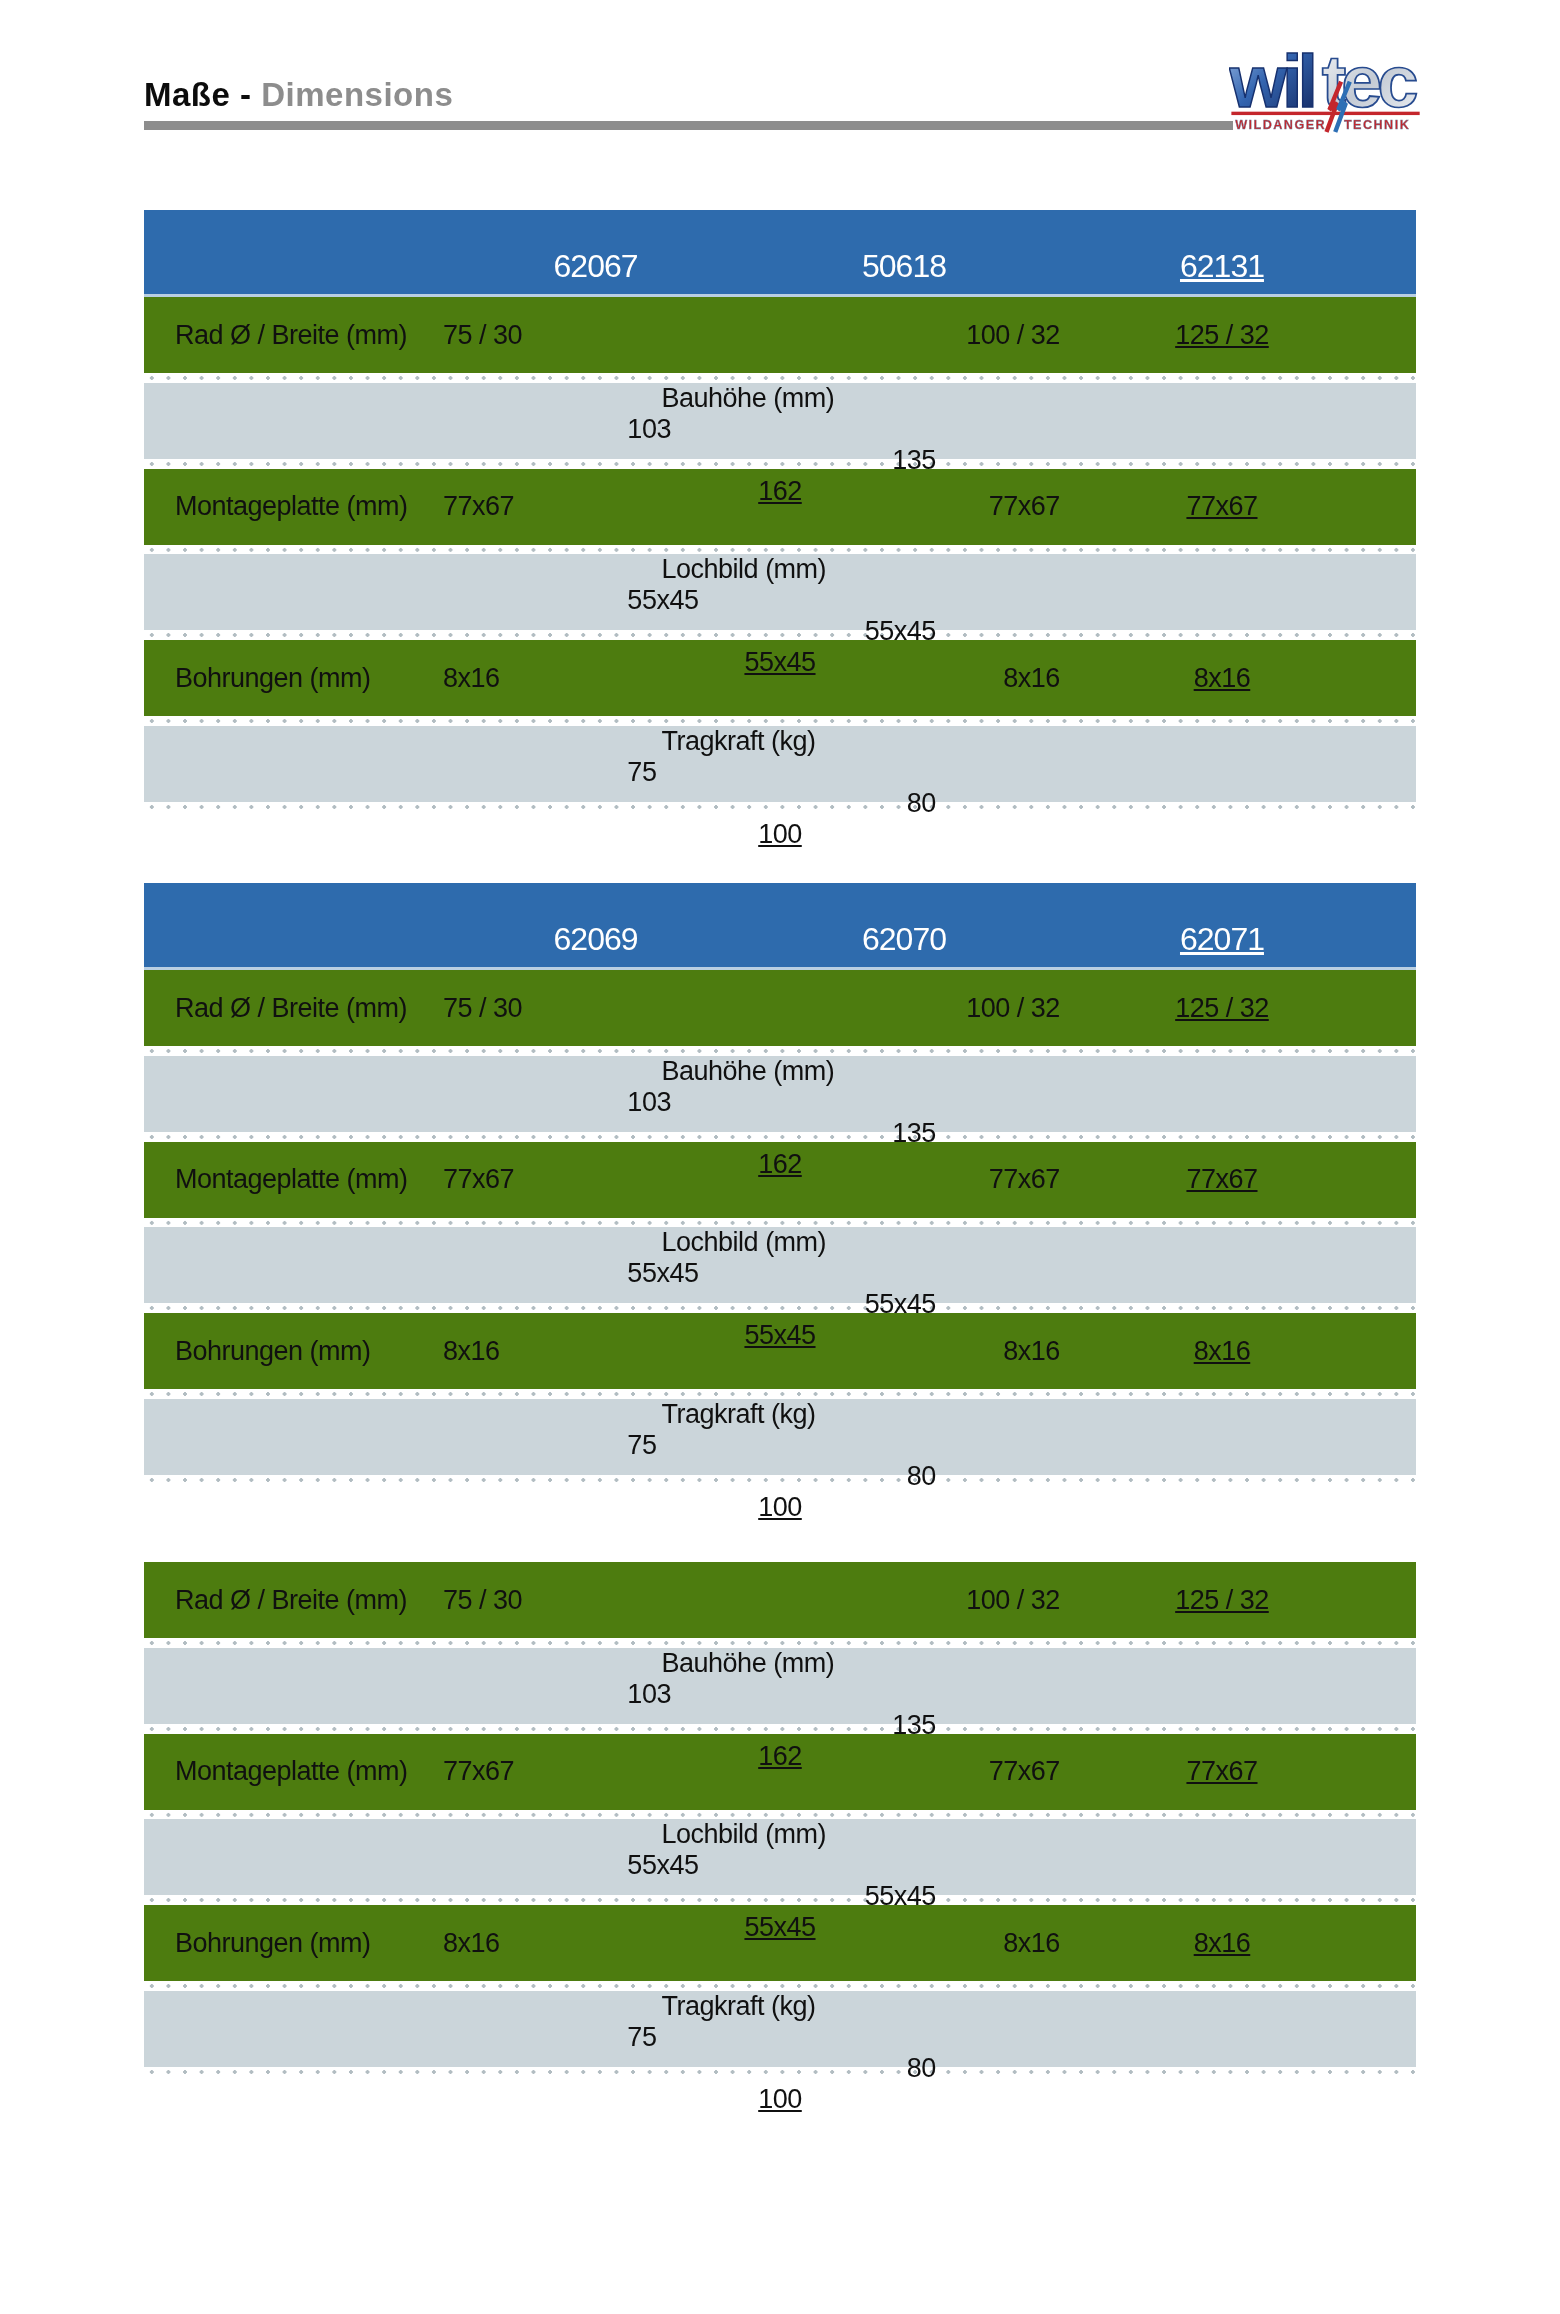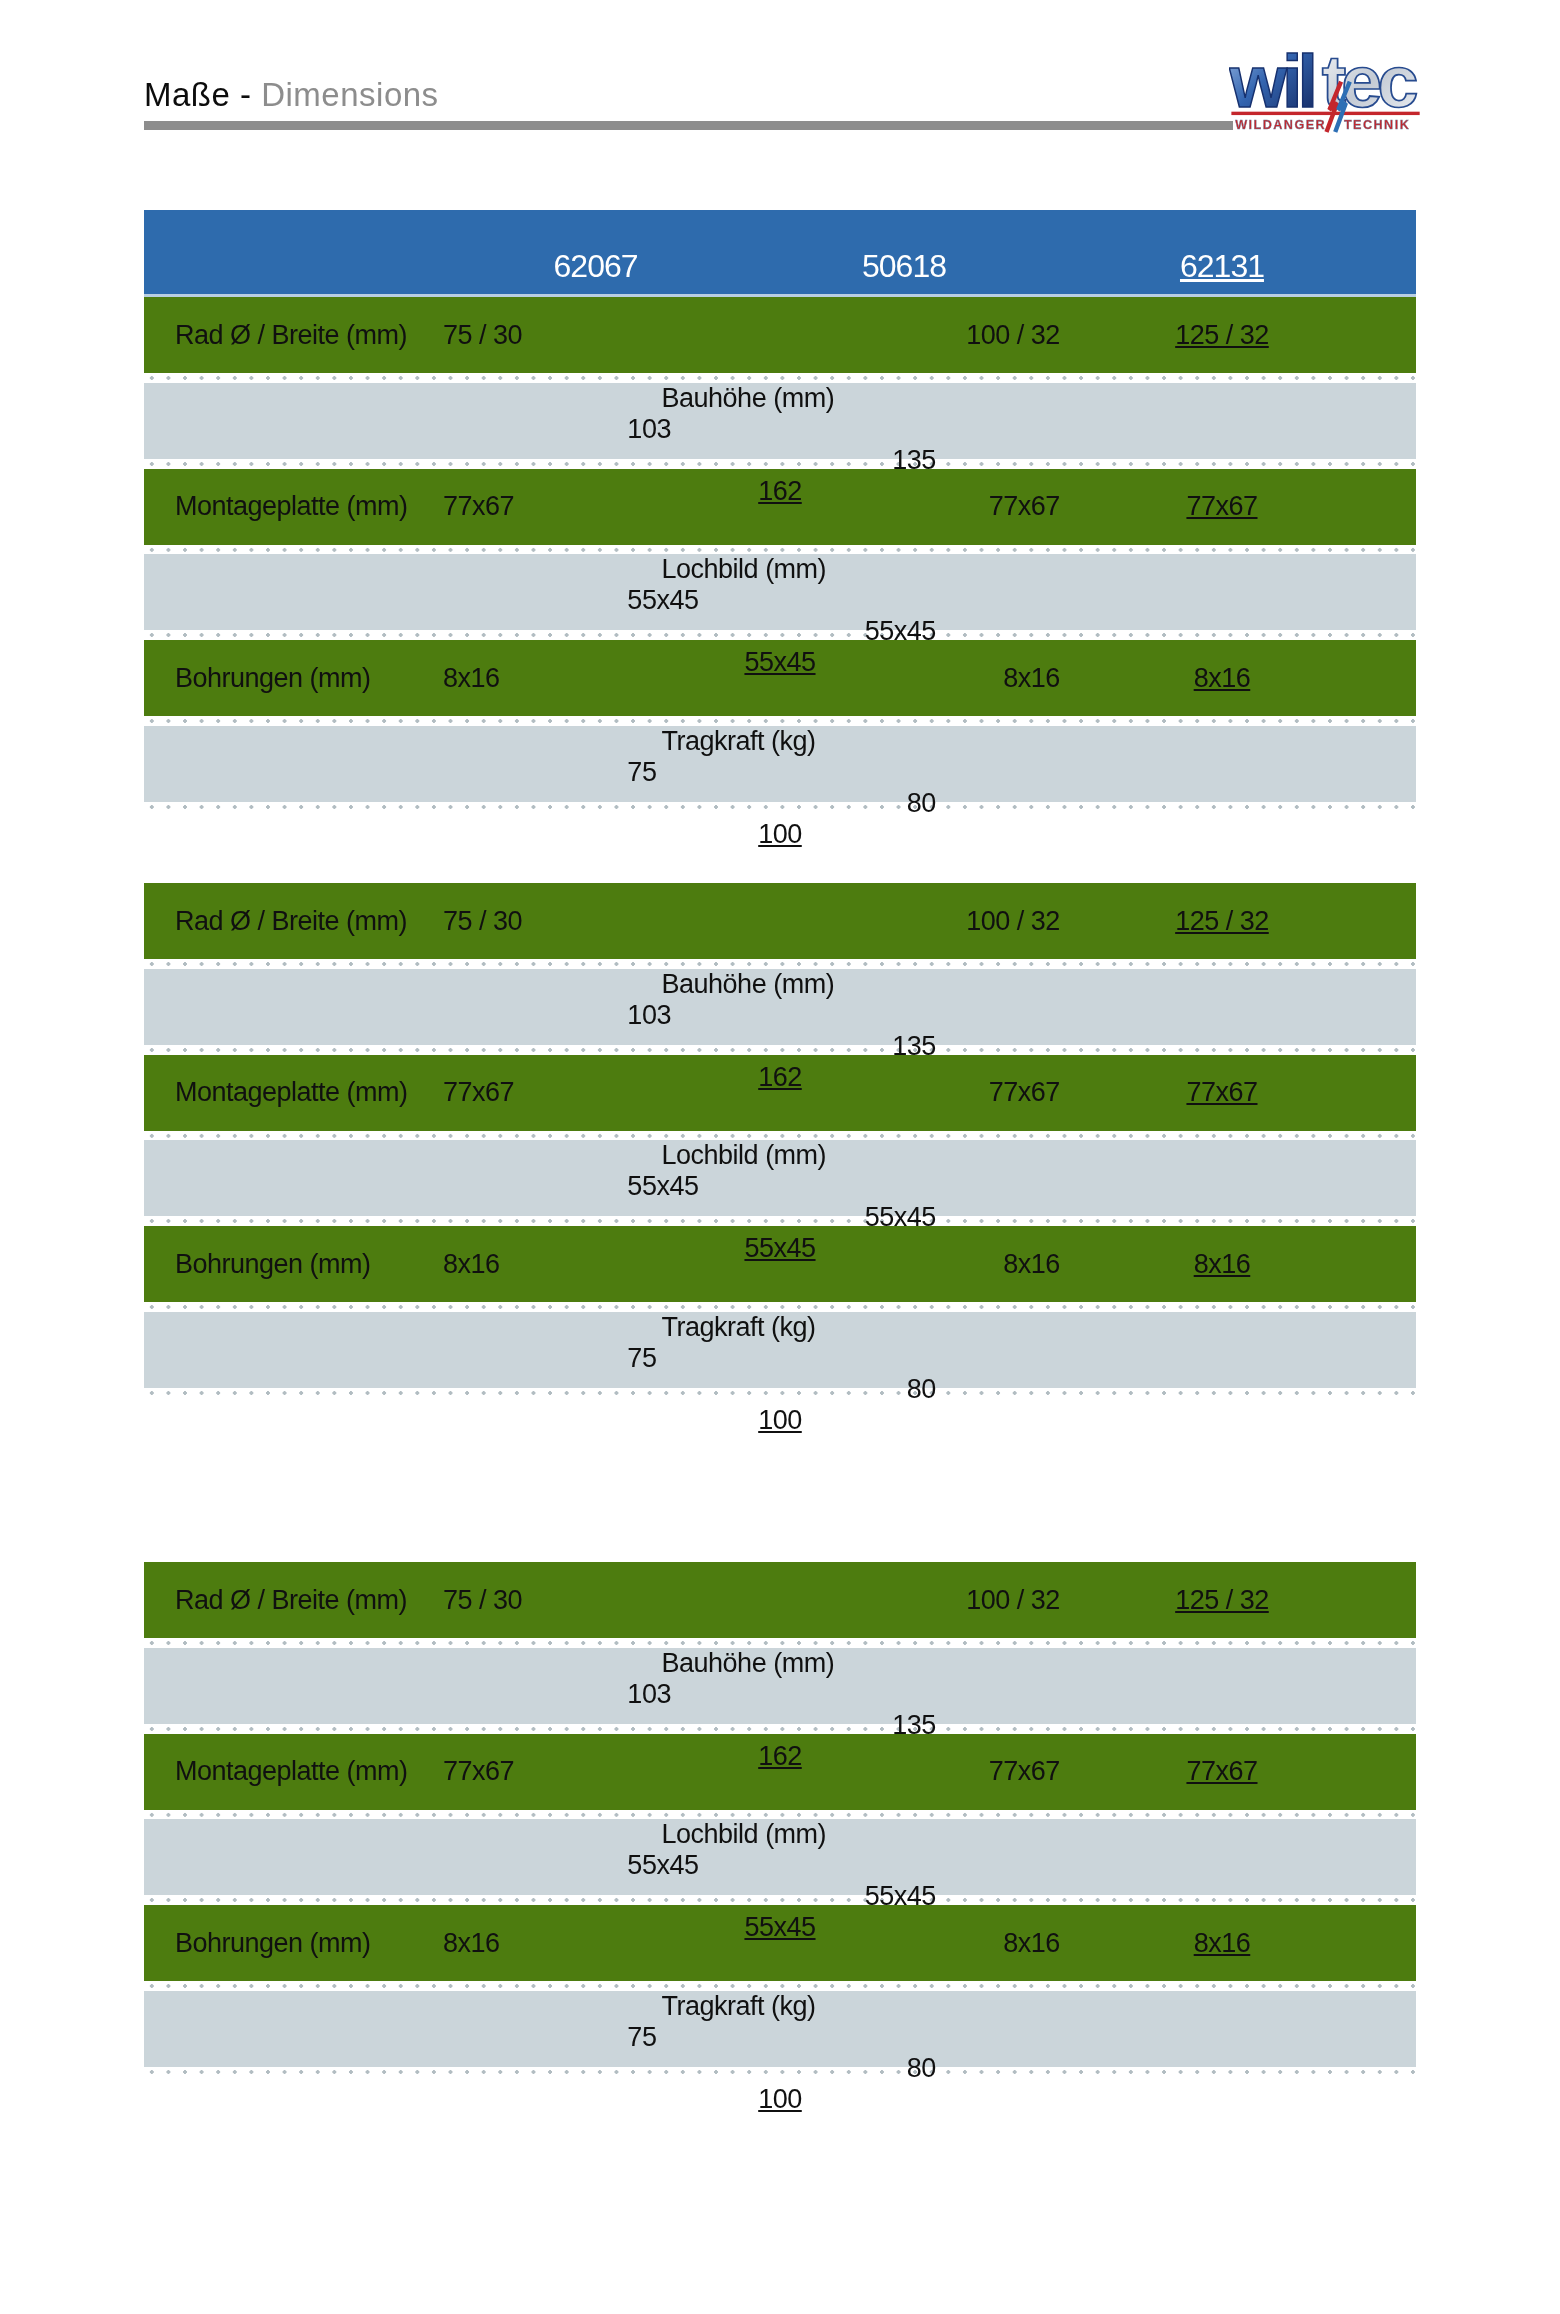"Maße - Dimensions" .doc-title { font-weight: normal -> bold }
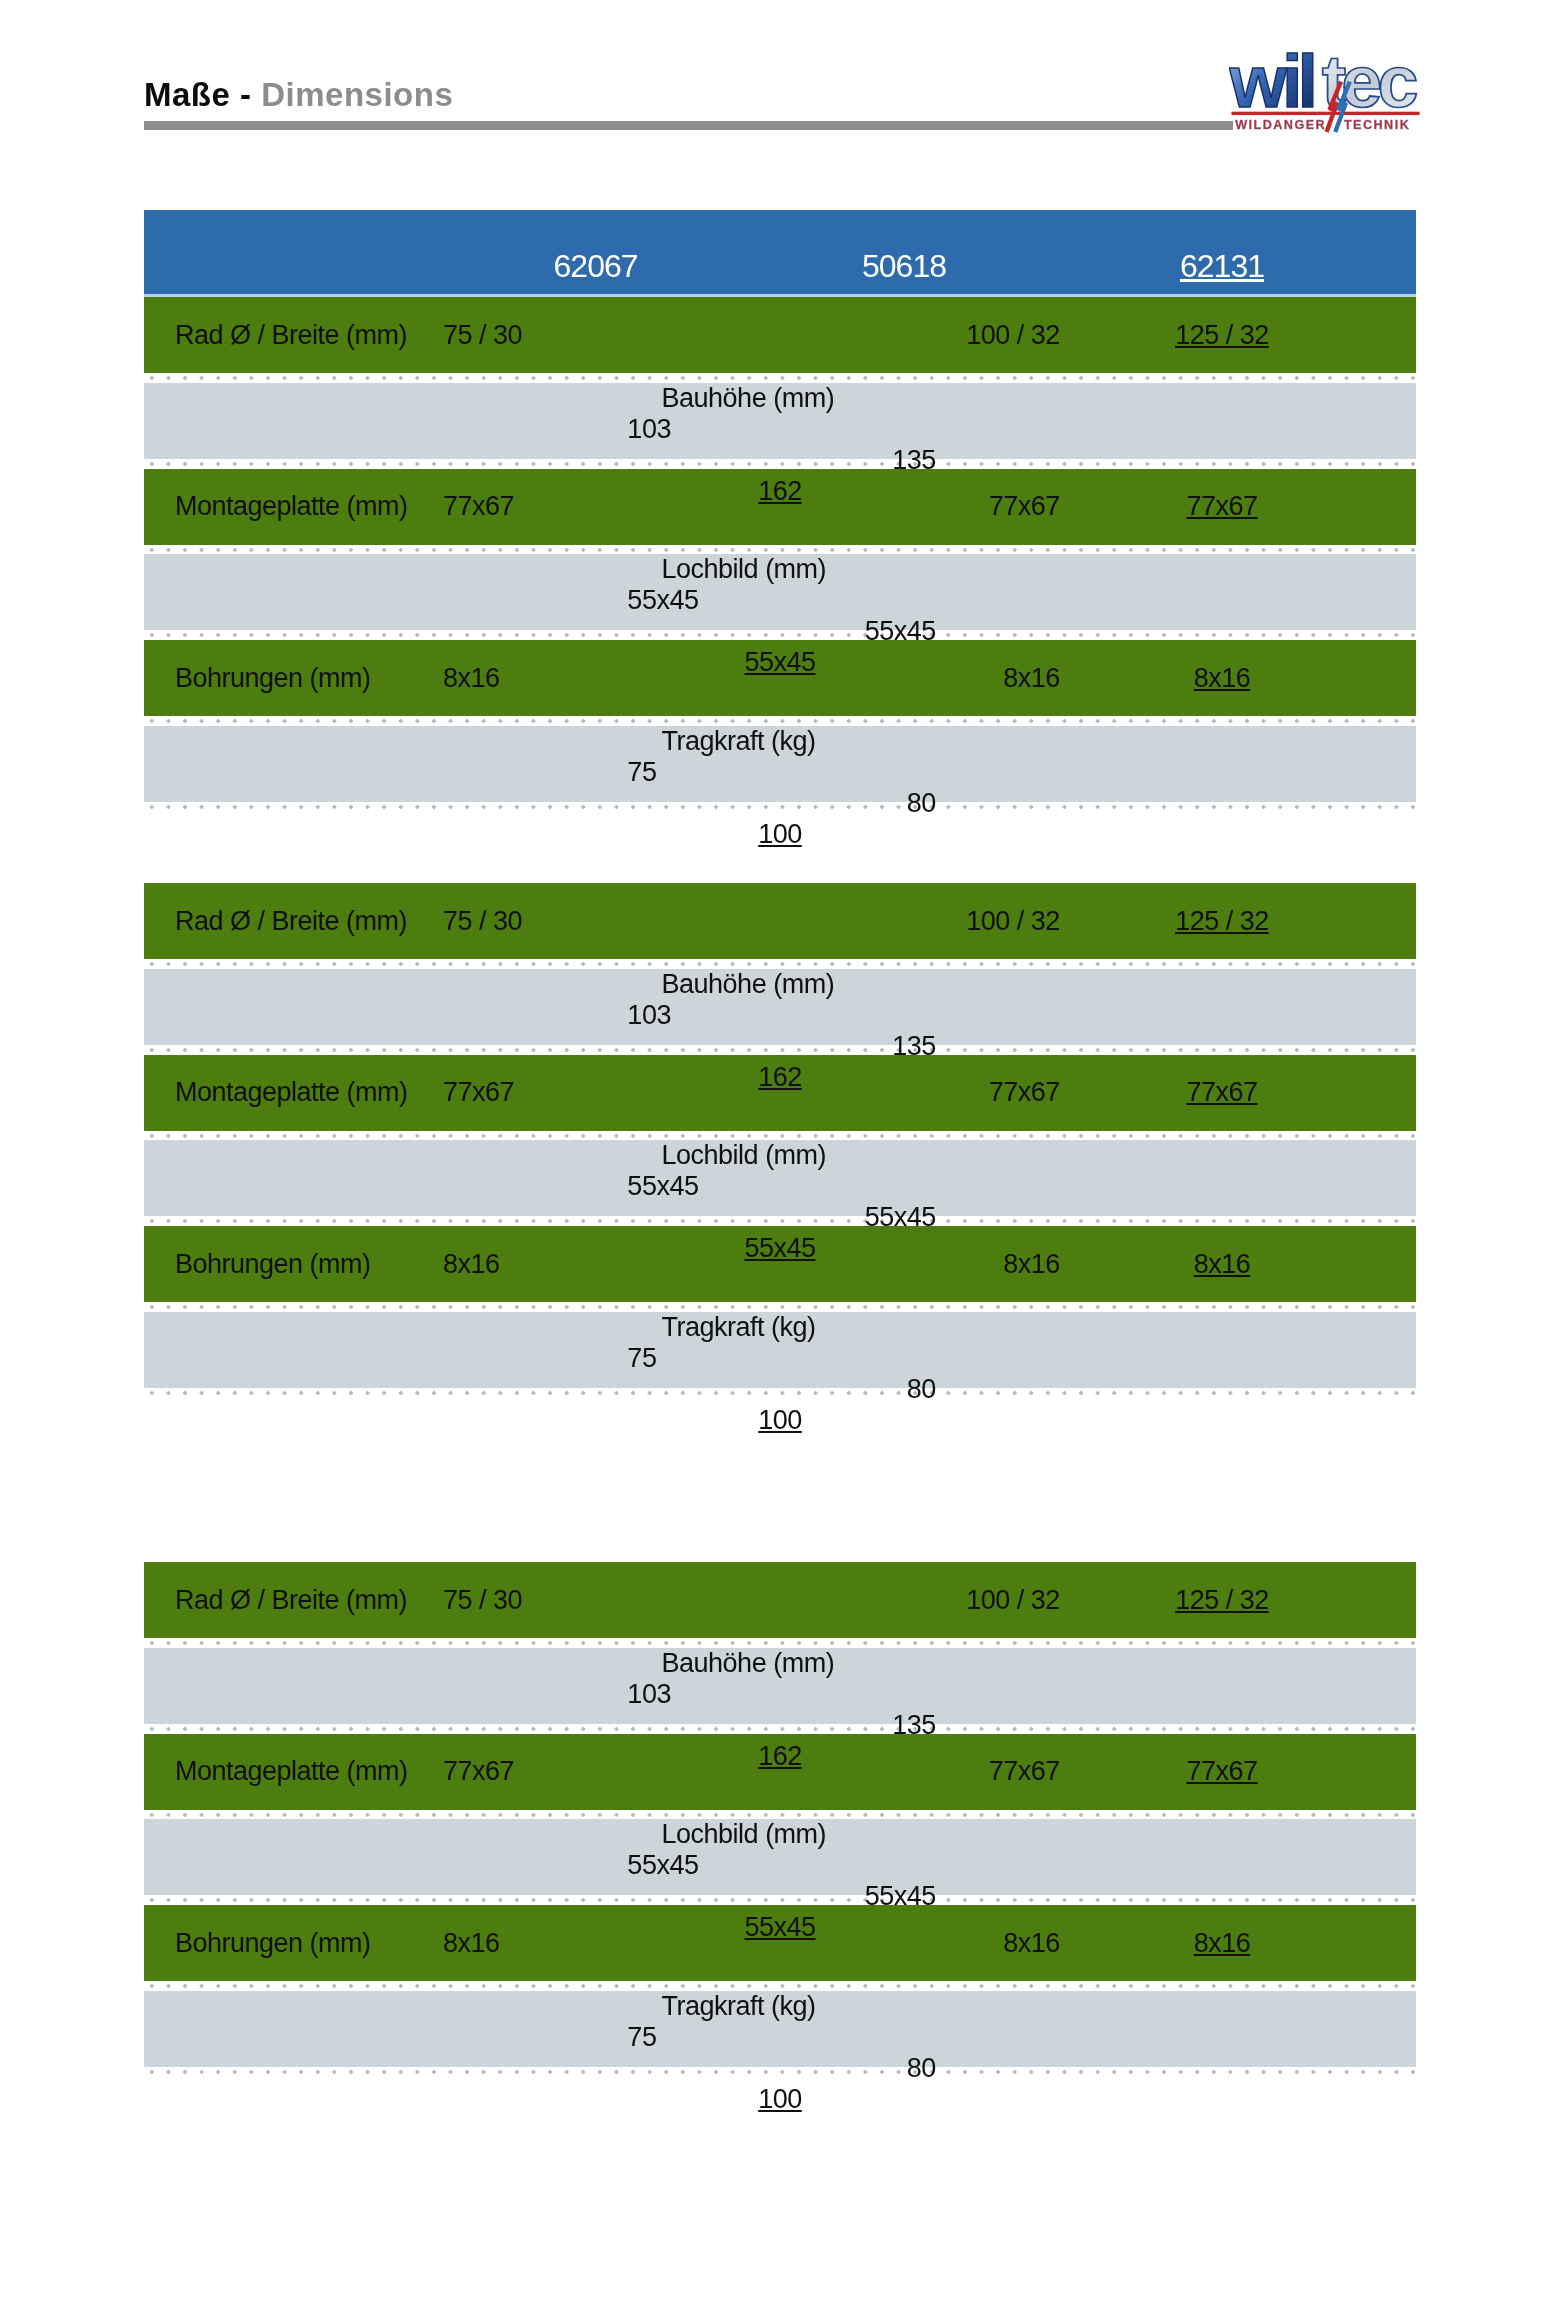"62069" div.thead { html: none -> <div> <div></div> <div>62069</div> <div>62070</div> <div>62071</div> </div> }
